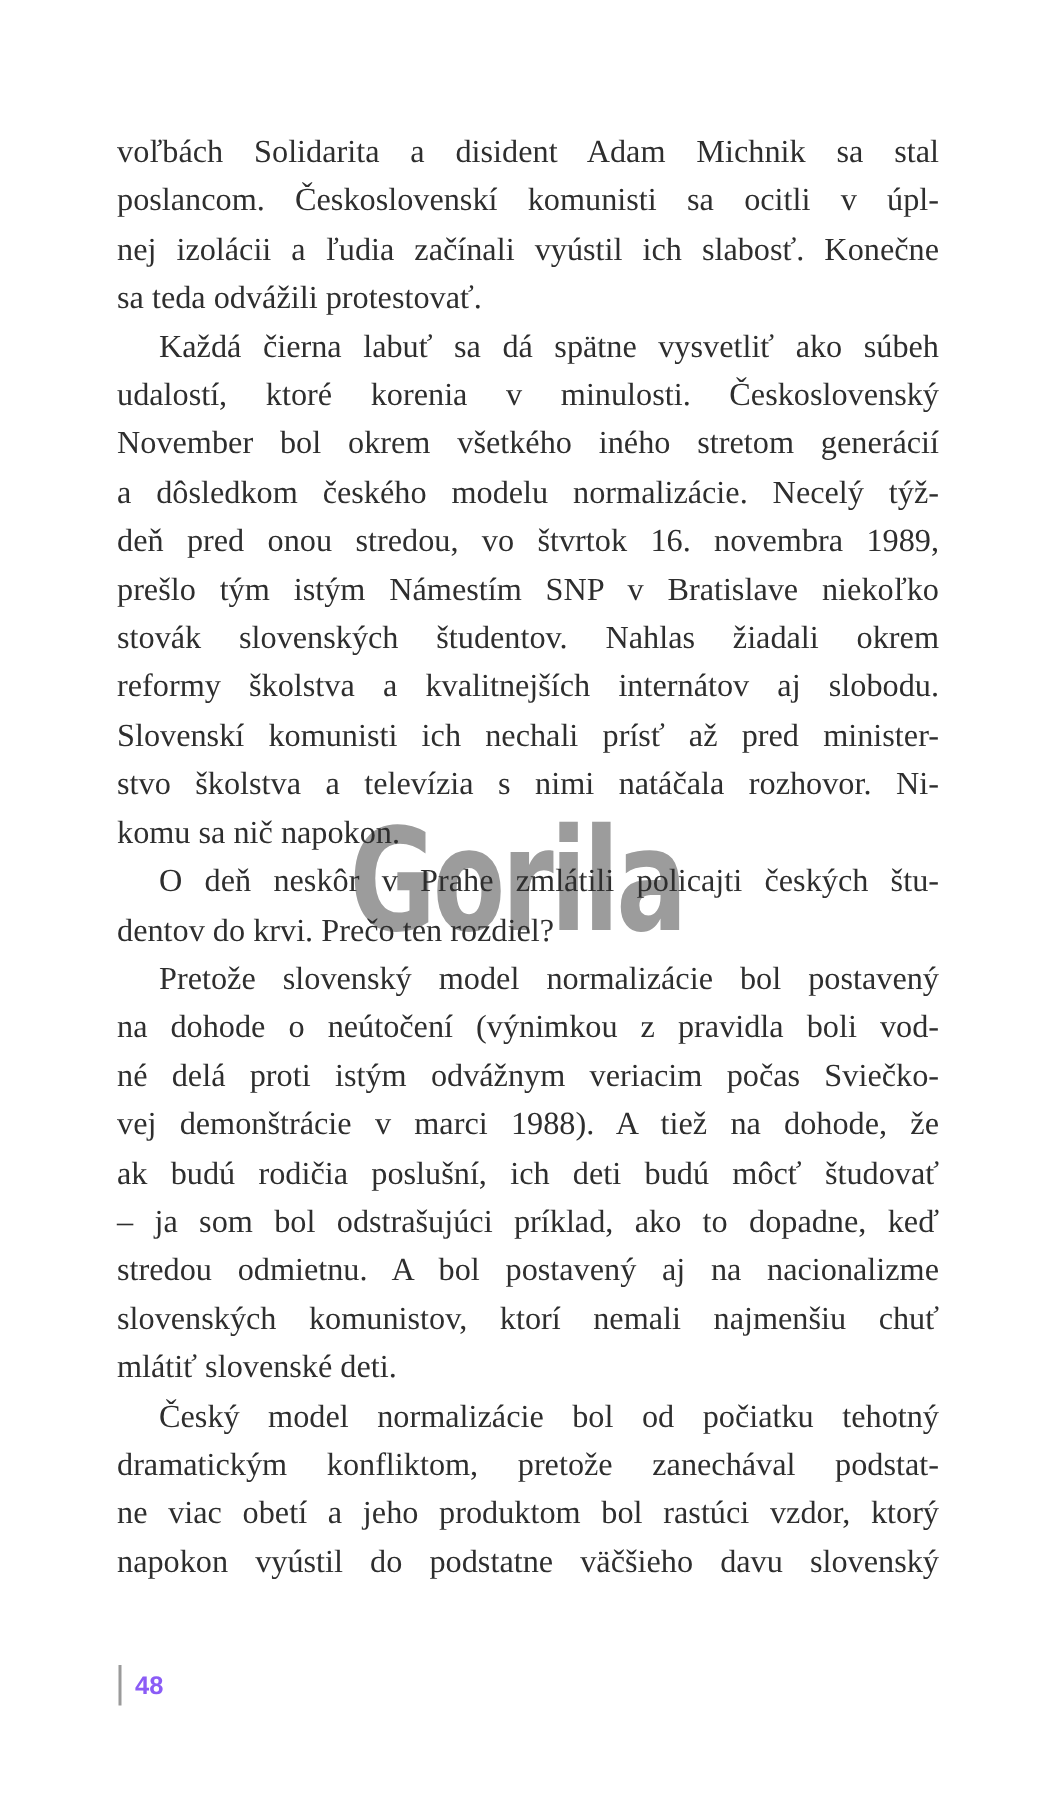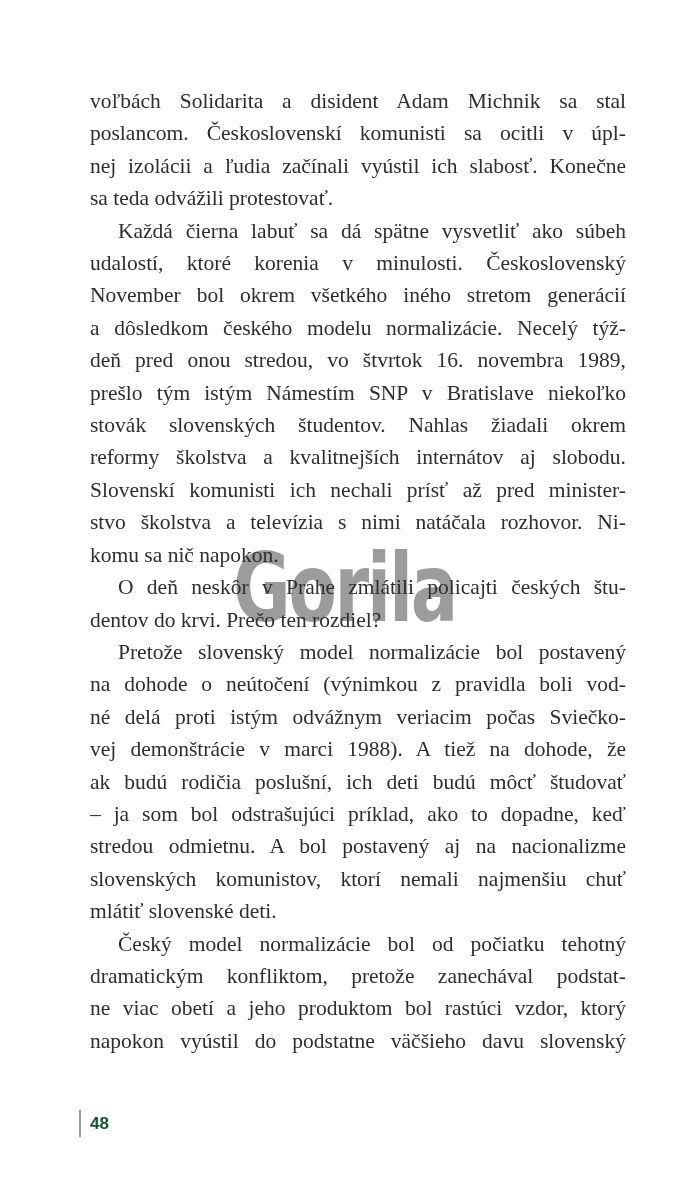"voľbách Solidarita a disident Adam" .line { margin-left: 12px -> none }
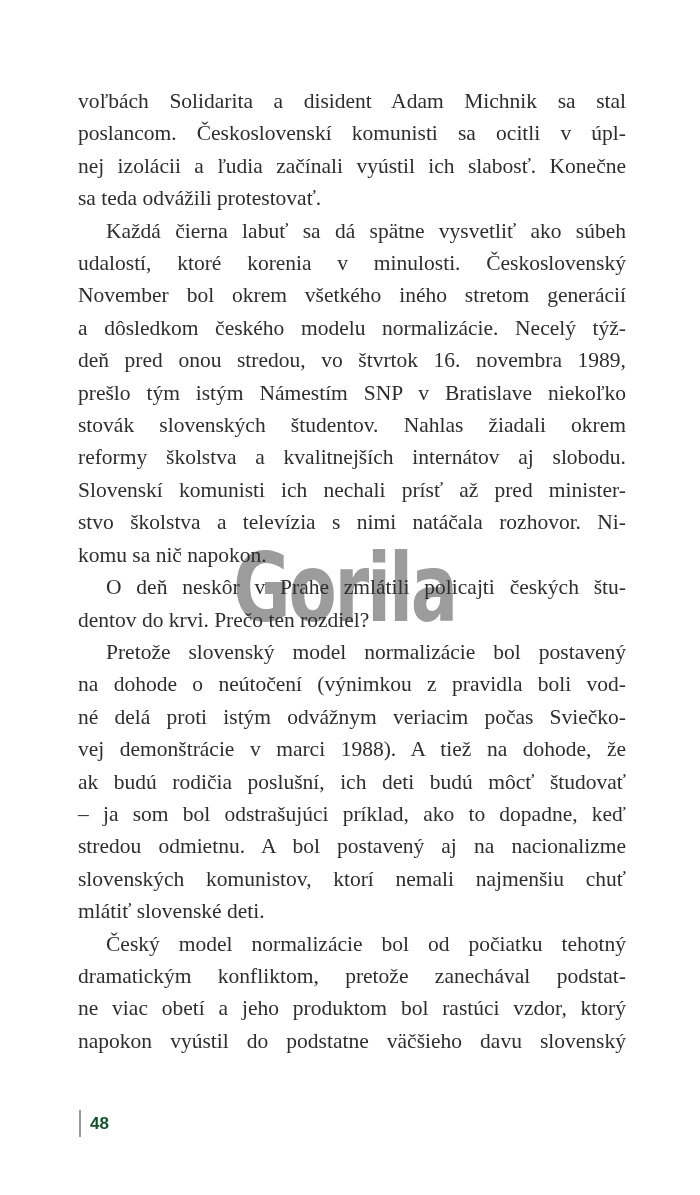"48" .pageno .num { color: #14532d -> #8b5cf6 }
